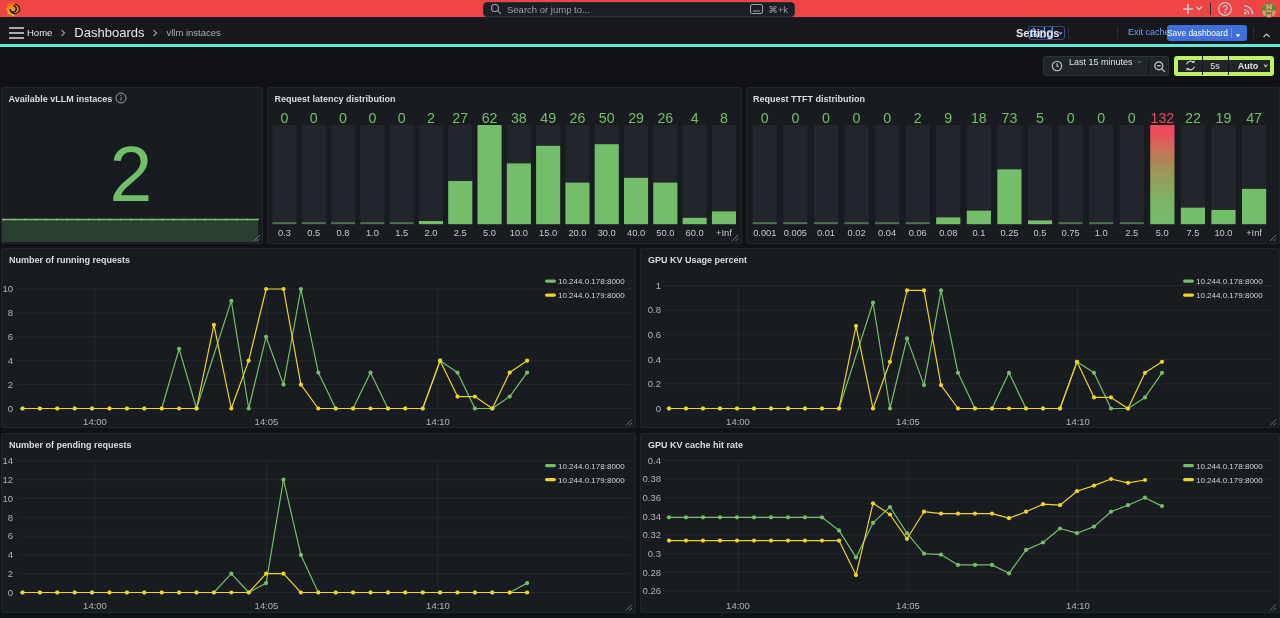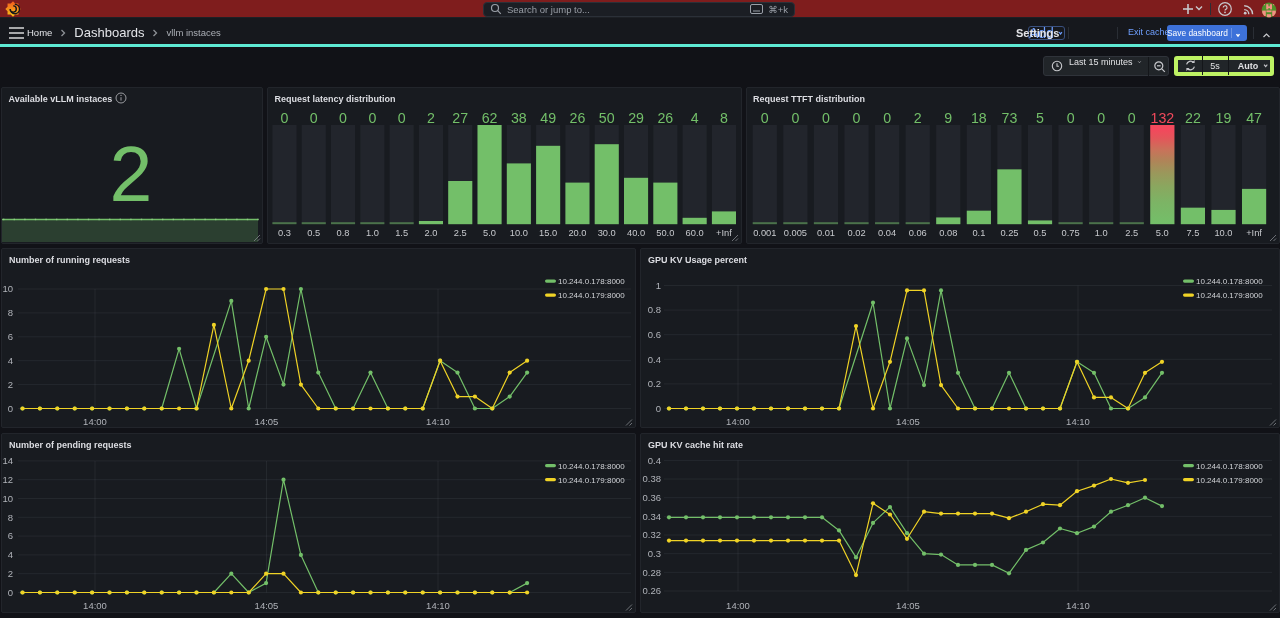"Search or jump to..." div.abs { background: #7f1d1d -> #ef4444 }
